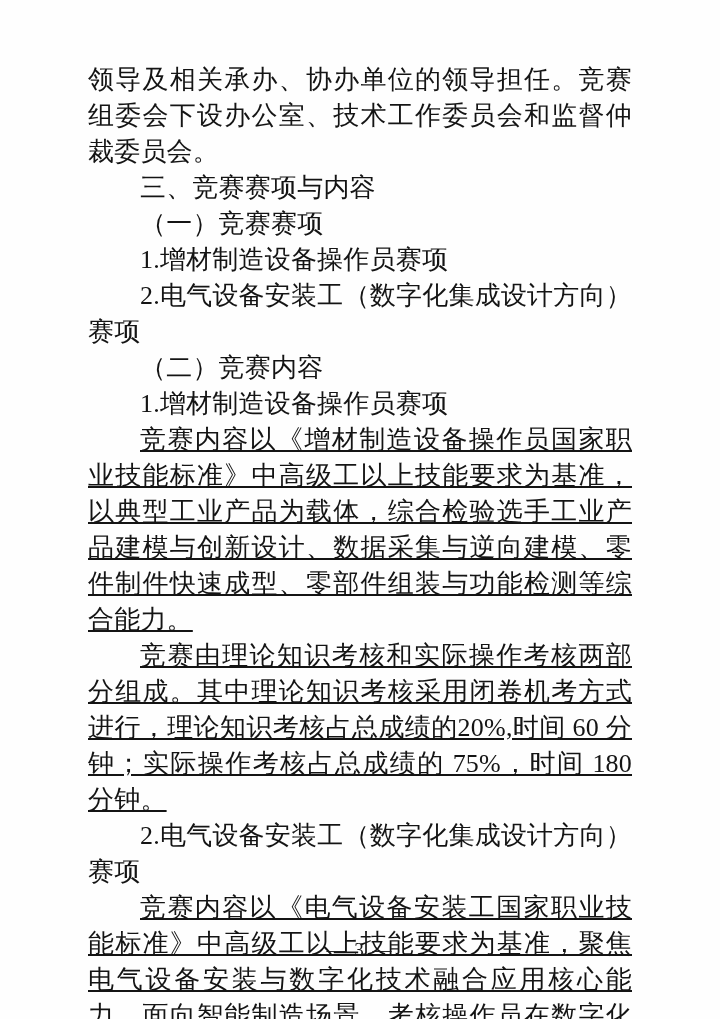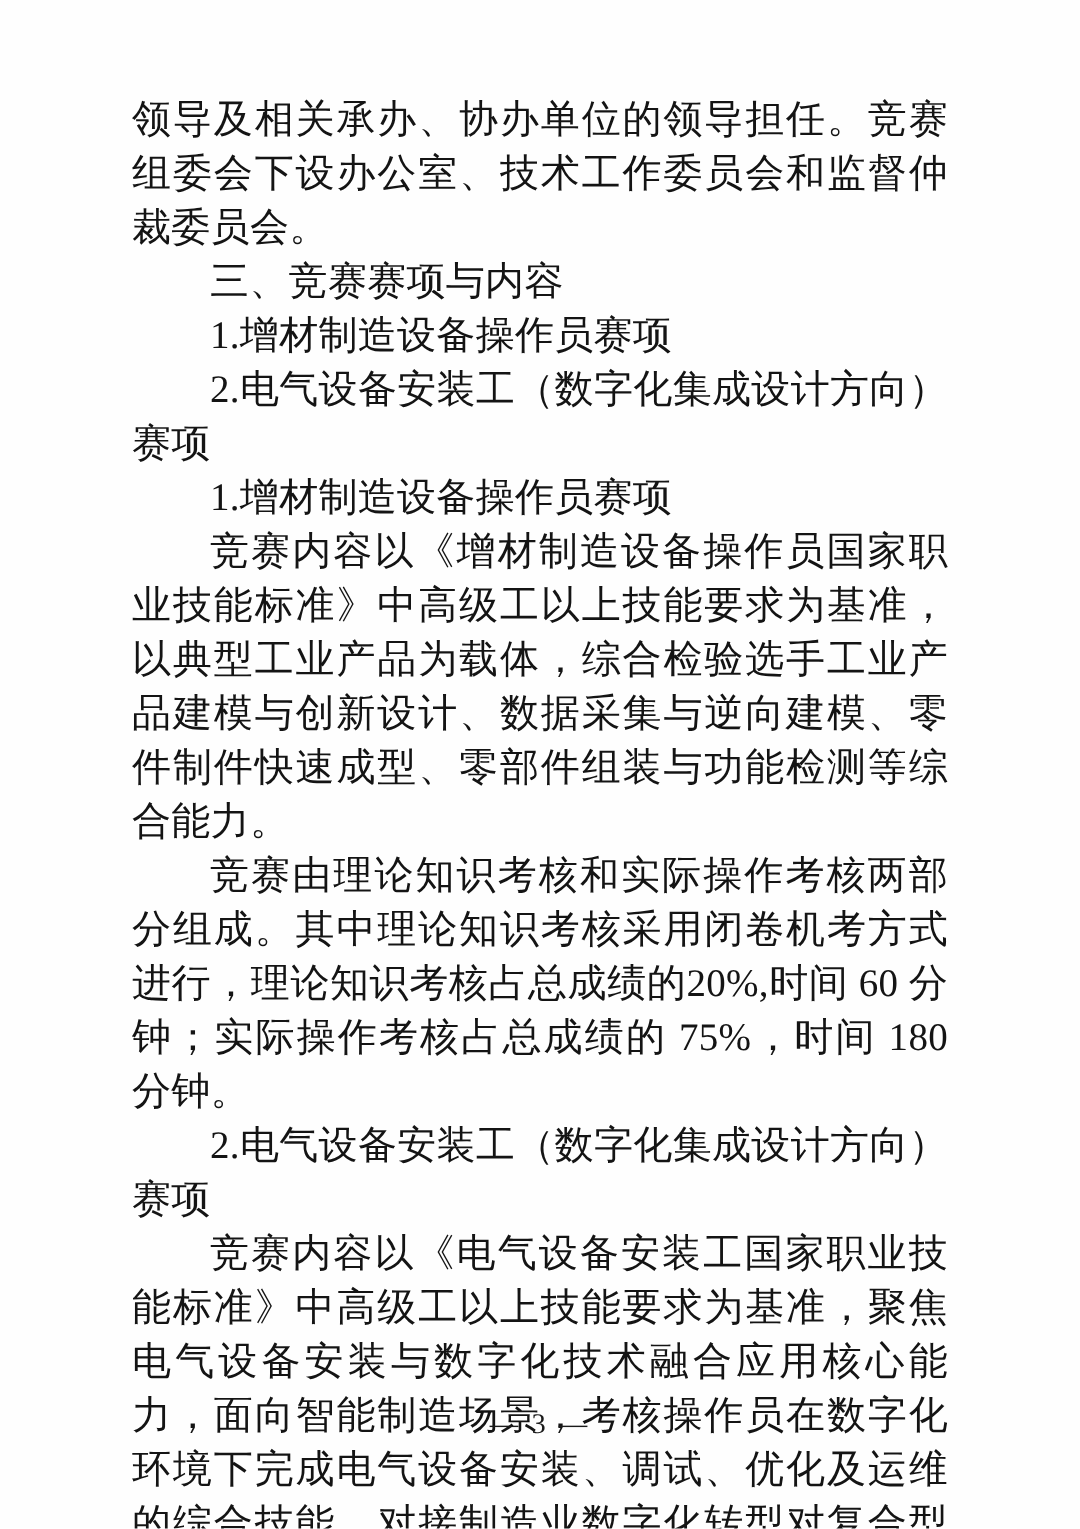"（一）竞赛赛项" p.para { html: none -> <p>（一）竞赛赛项</p> }
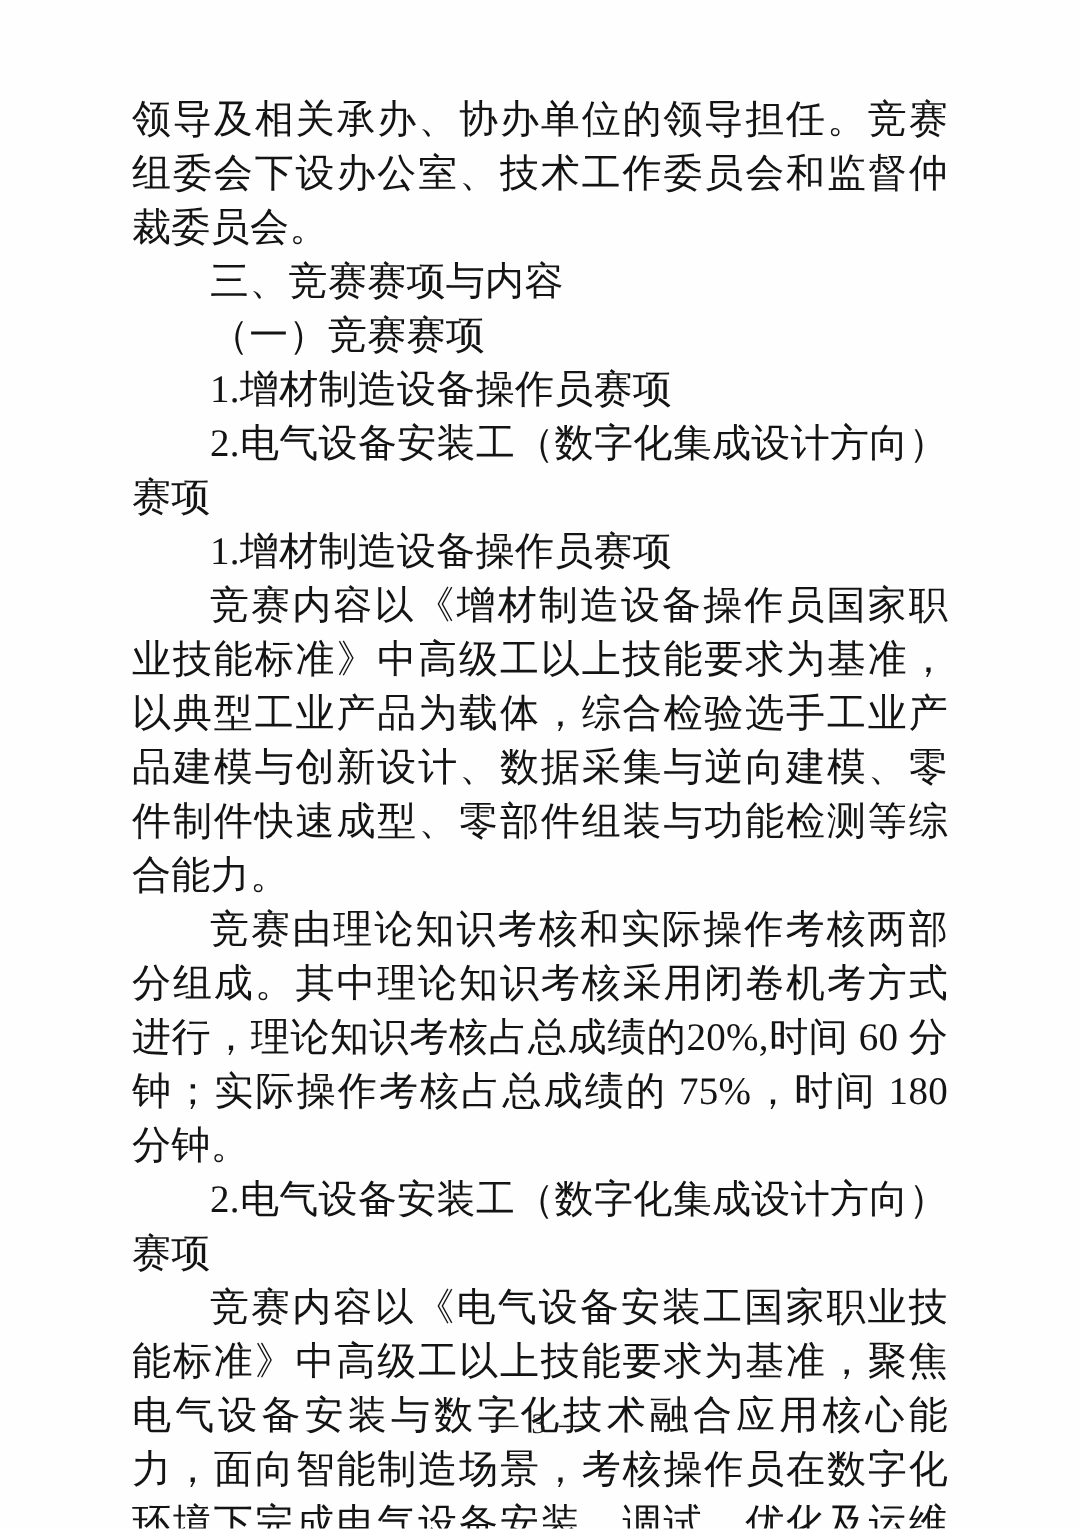"（二）竞赛内容" p.para { html: none -> <p>（二）竞赛内容</p> }
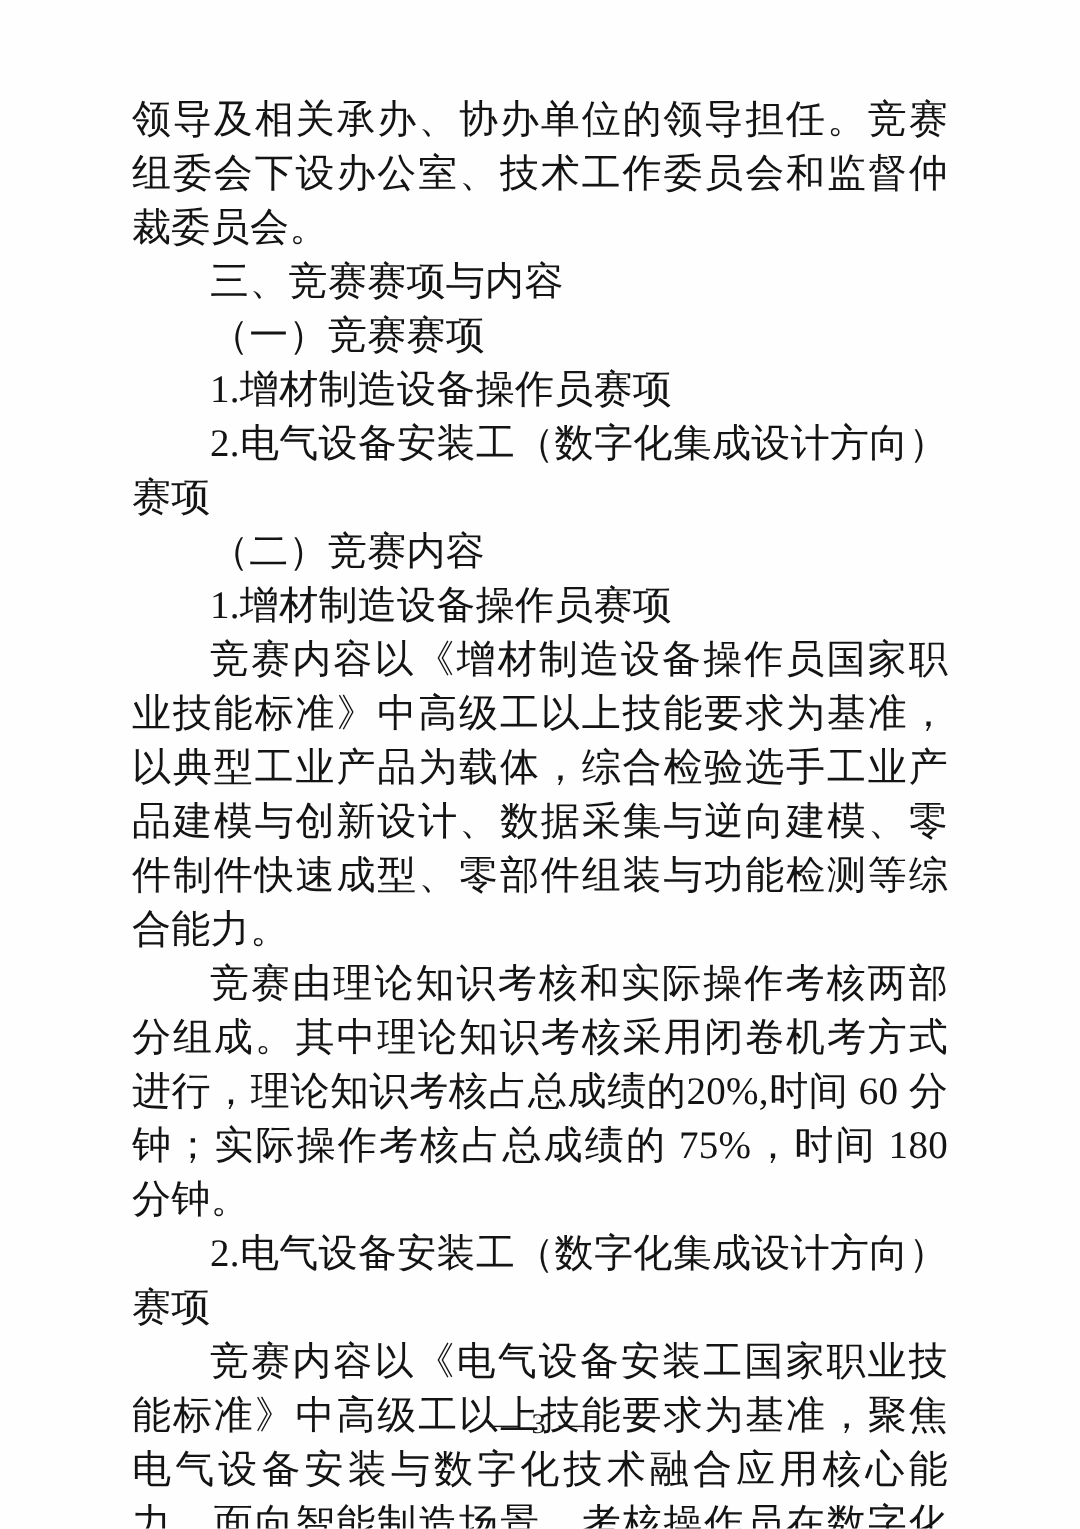"竞赛内容以《增材制造设备操作员国家职业技能标准》中高级工以上技能要求为基准，以典" .indent { text-decoration: none -> underline }
